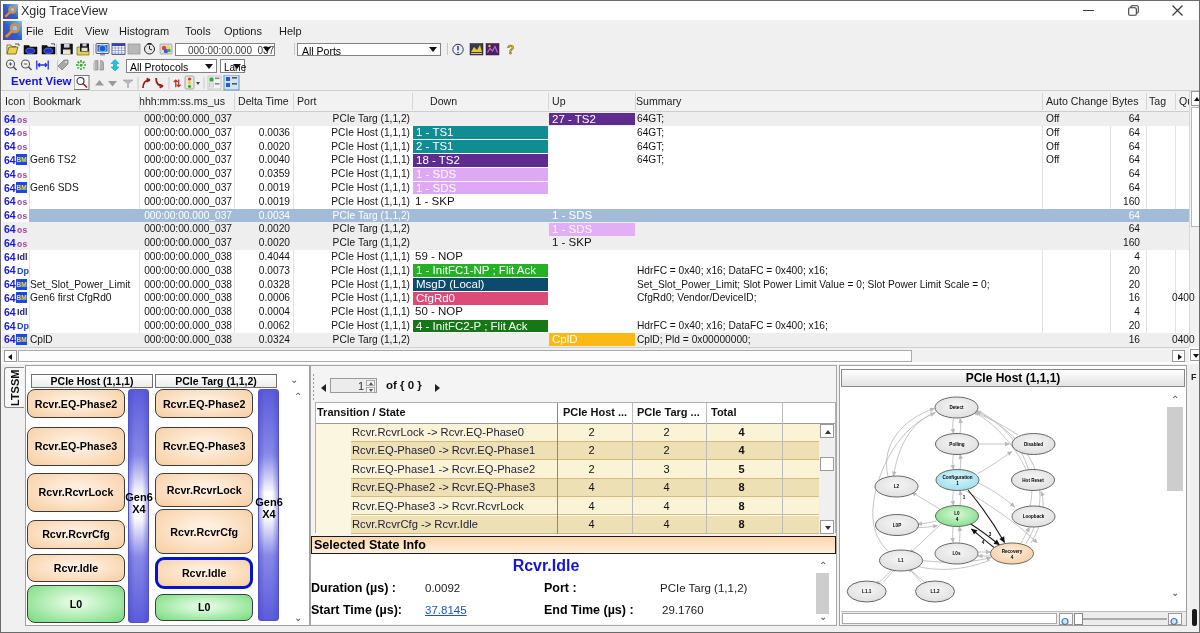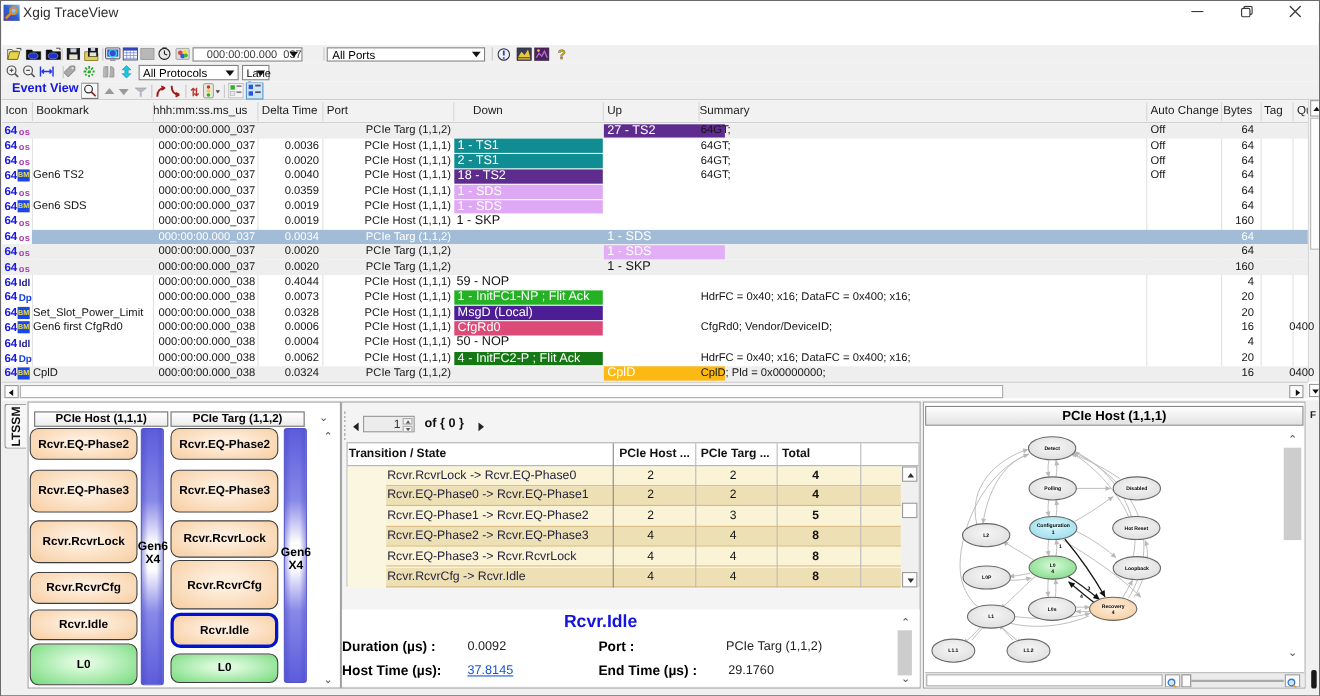"File" div { html: none -> <div> <svg> <rect></rect> <circle></circle> <circle></circle> <line></line> </svg> <div>File</div> <div>Edit</div> <div>View</div> <div>Histogram</div> <div>Tools</div> <div>Options</div> <div>Help</div> </div> }
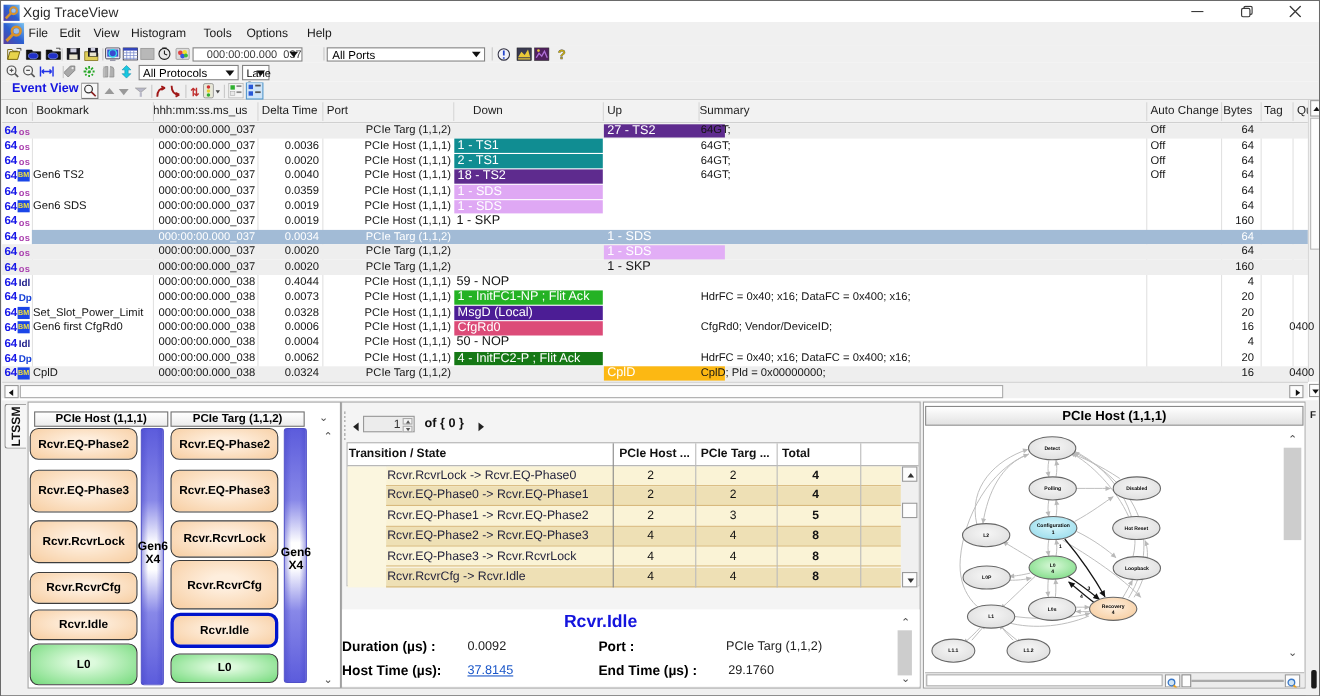"27 - TS2" .chip.up { width: 110px -> 86px }
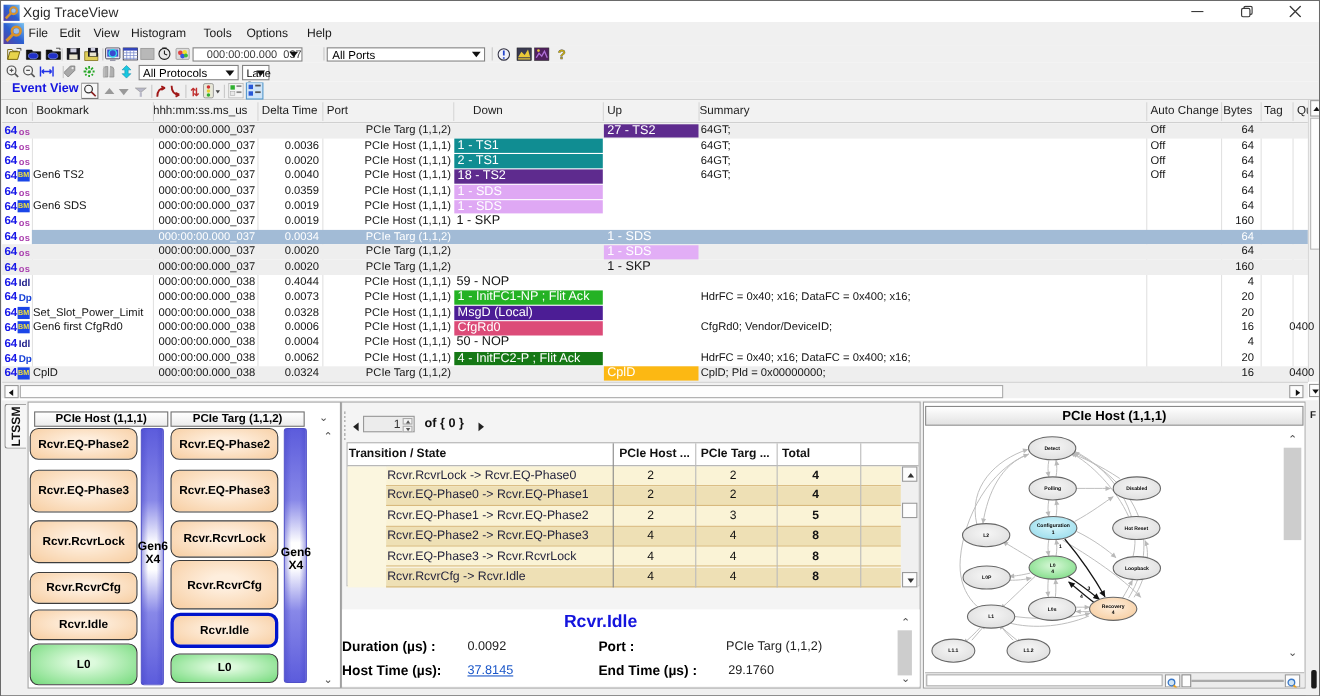"MsgD (Local)" span.chip { background: #4c1d95 -> #0c4a6e }
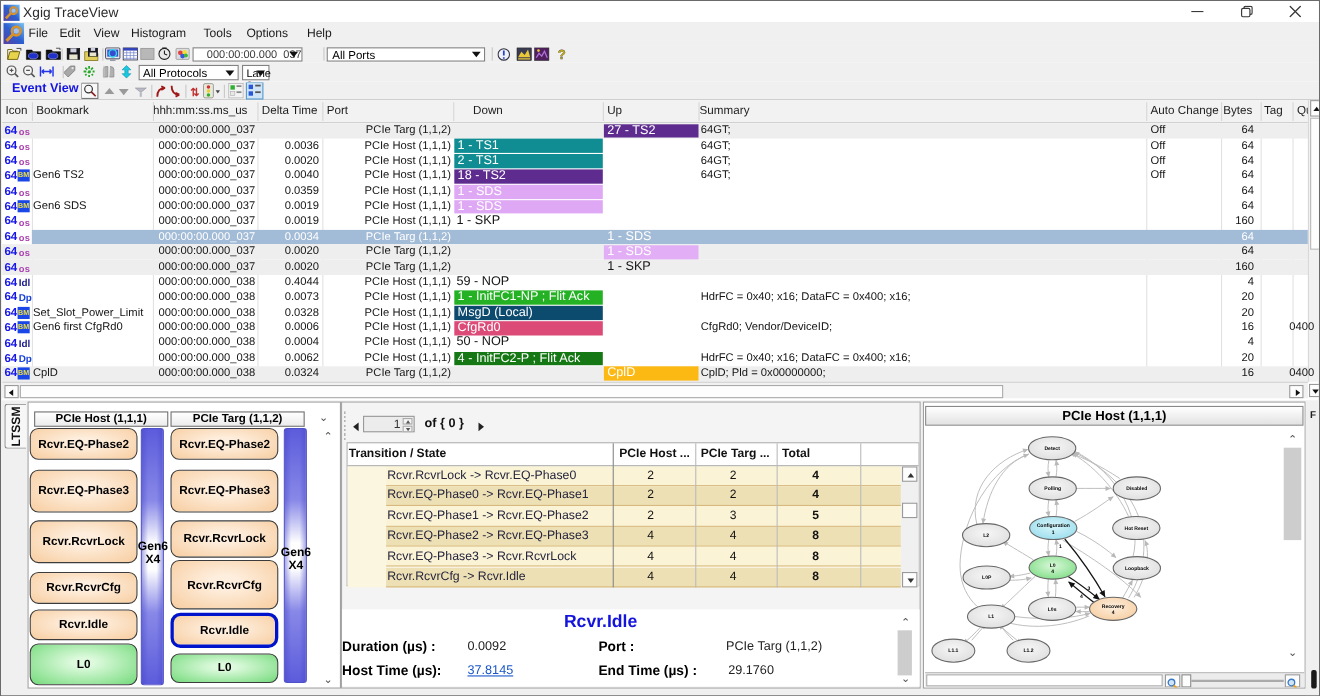"Set_Slot_Power_Limit; Slot Power Limit" span.sm { html: none -> <span>Set_Slot_Power_Limit; Slot Power Limit Value = 0; Slot Power Limit Scale = 0;</span> }
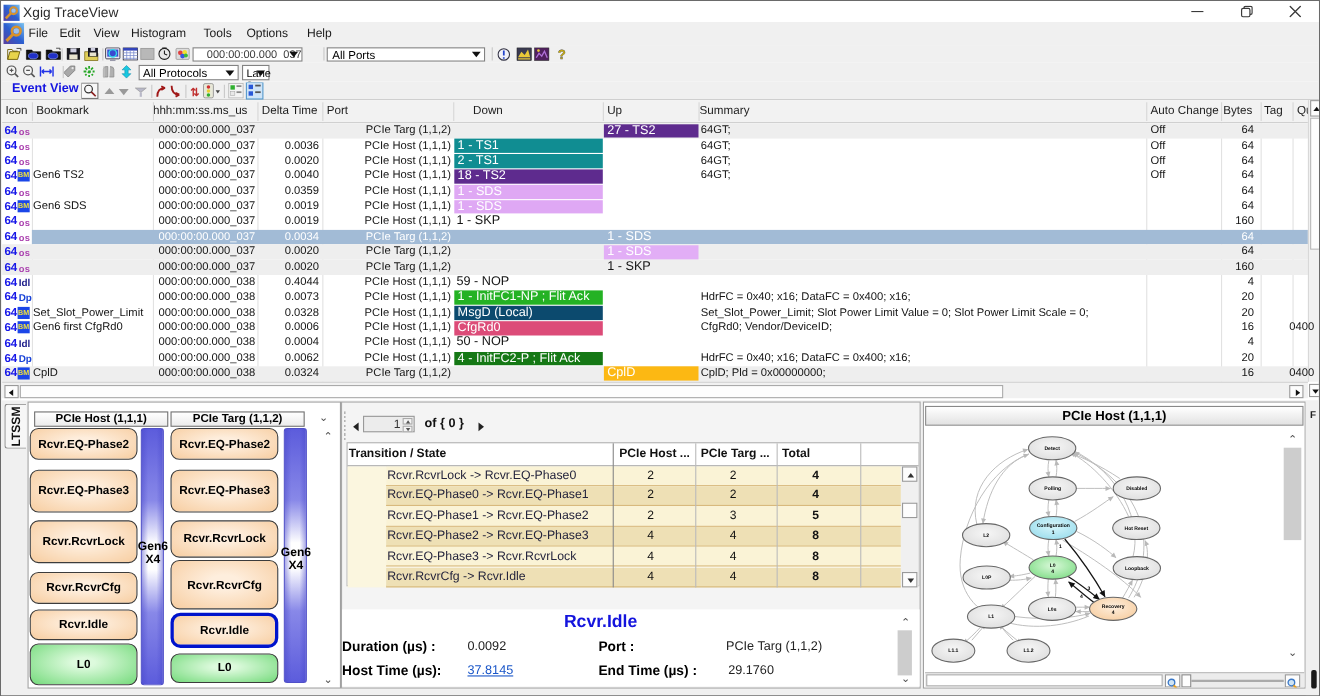"Selected State Info" div.abs { html: none -> <div> <div>Selected State Info</div> </div> }
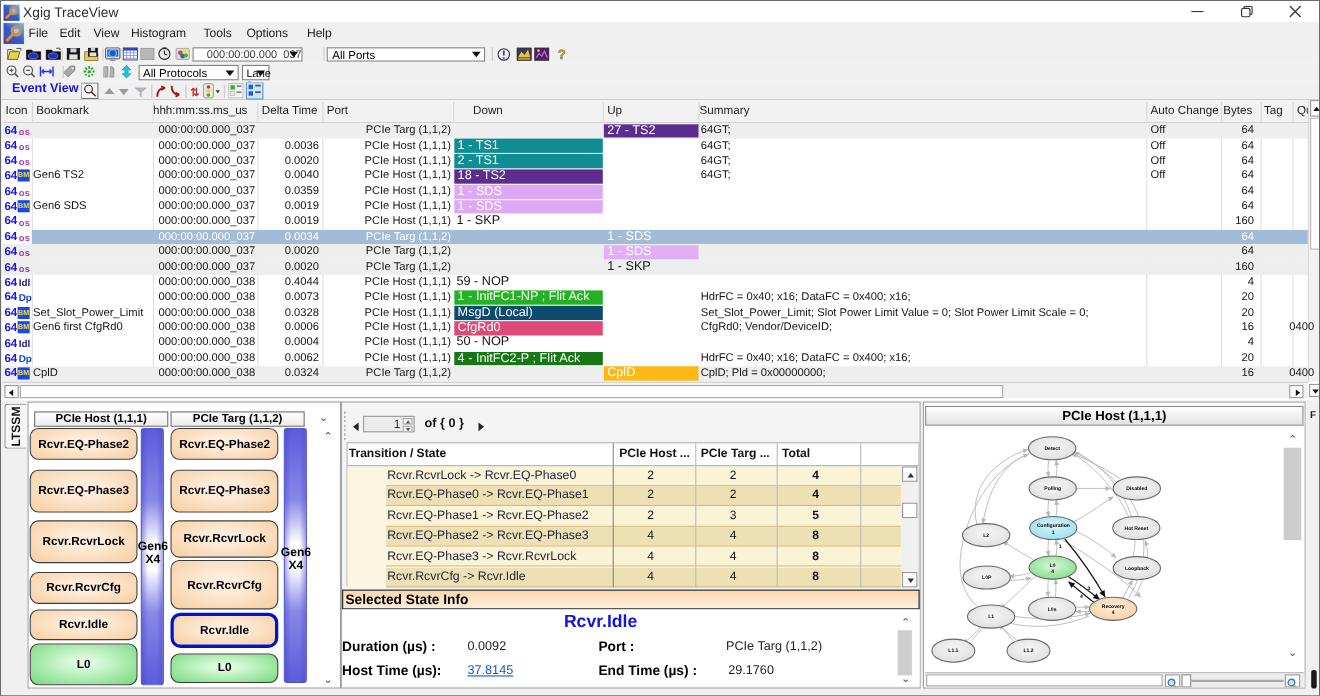"Host Time (µs):" div.abs { text: Host -> Start }
